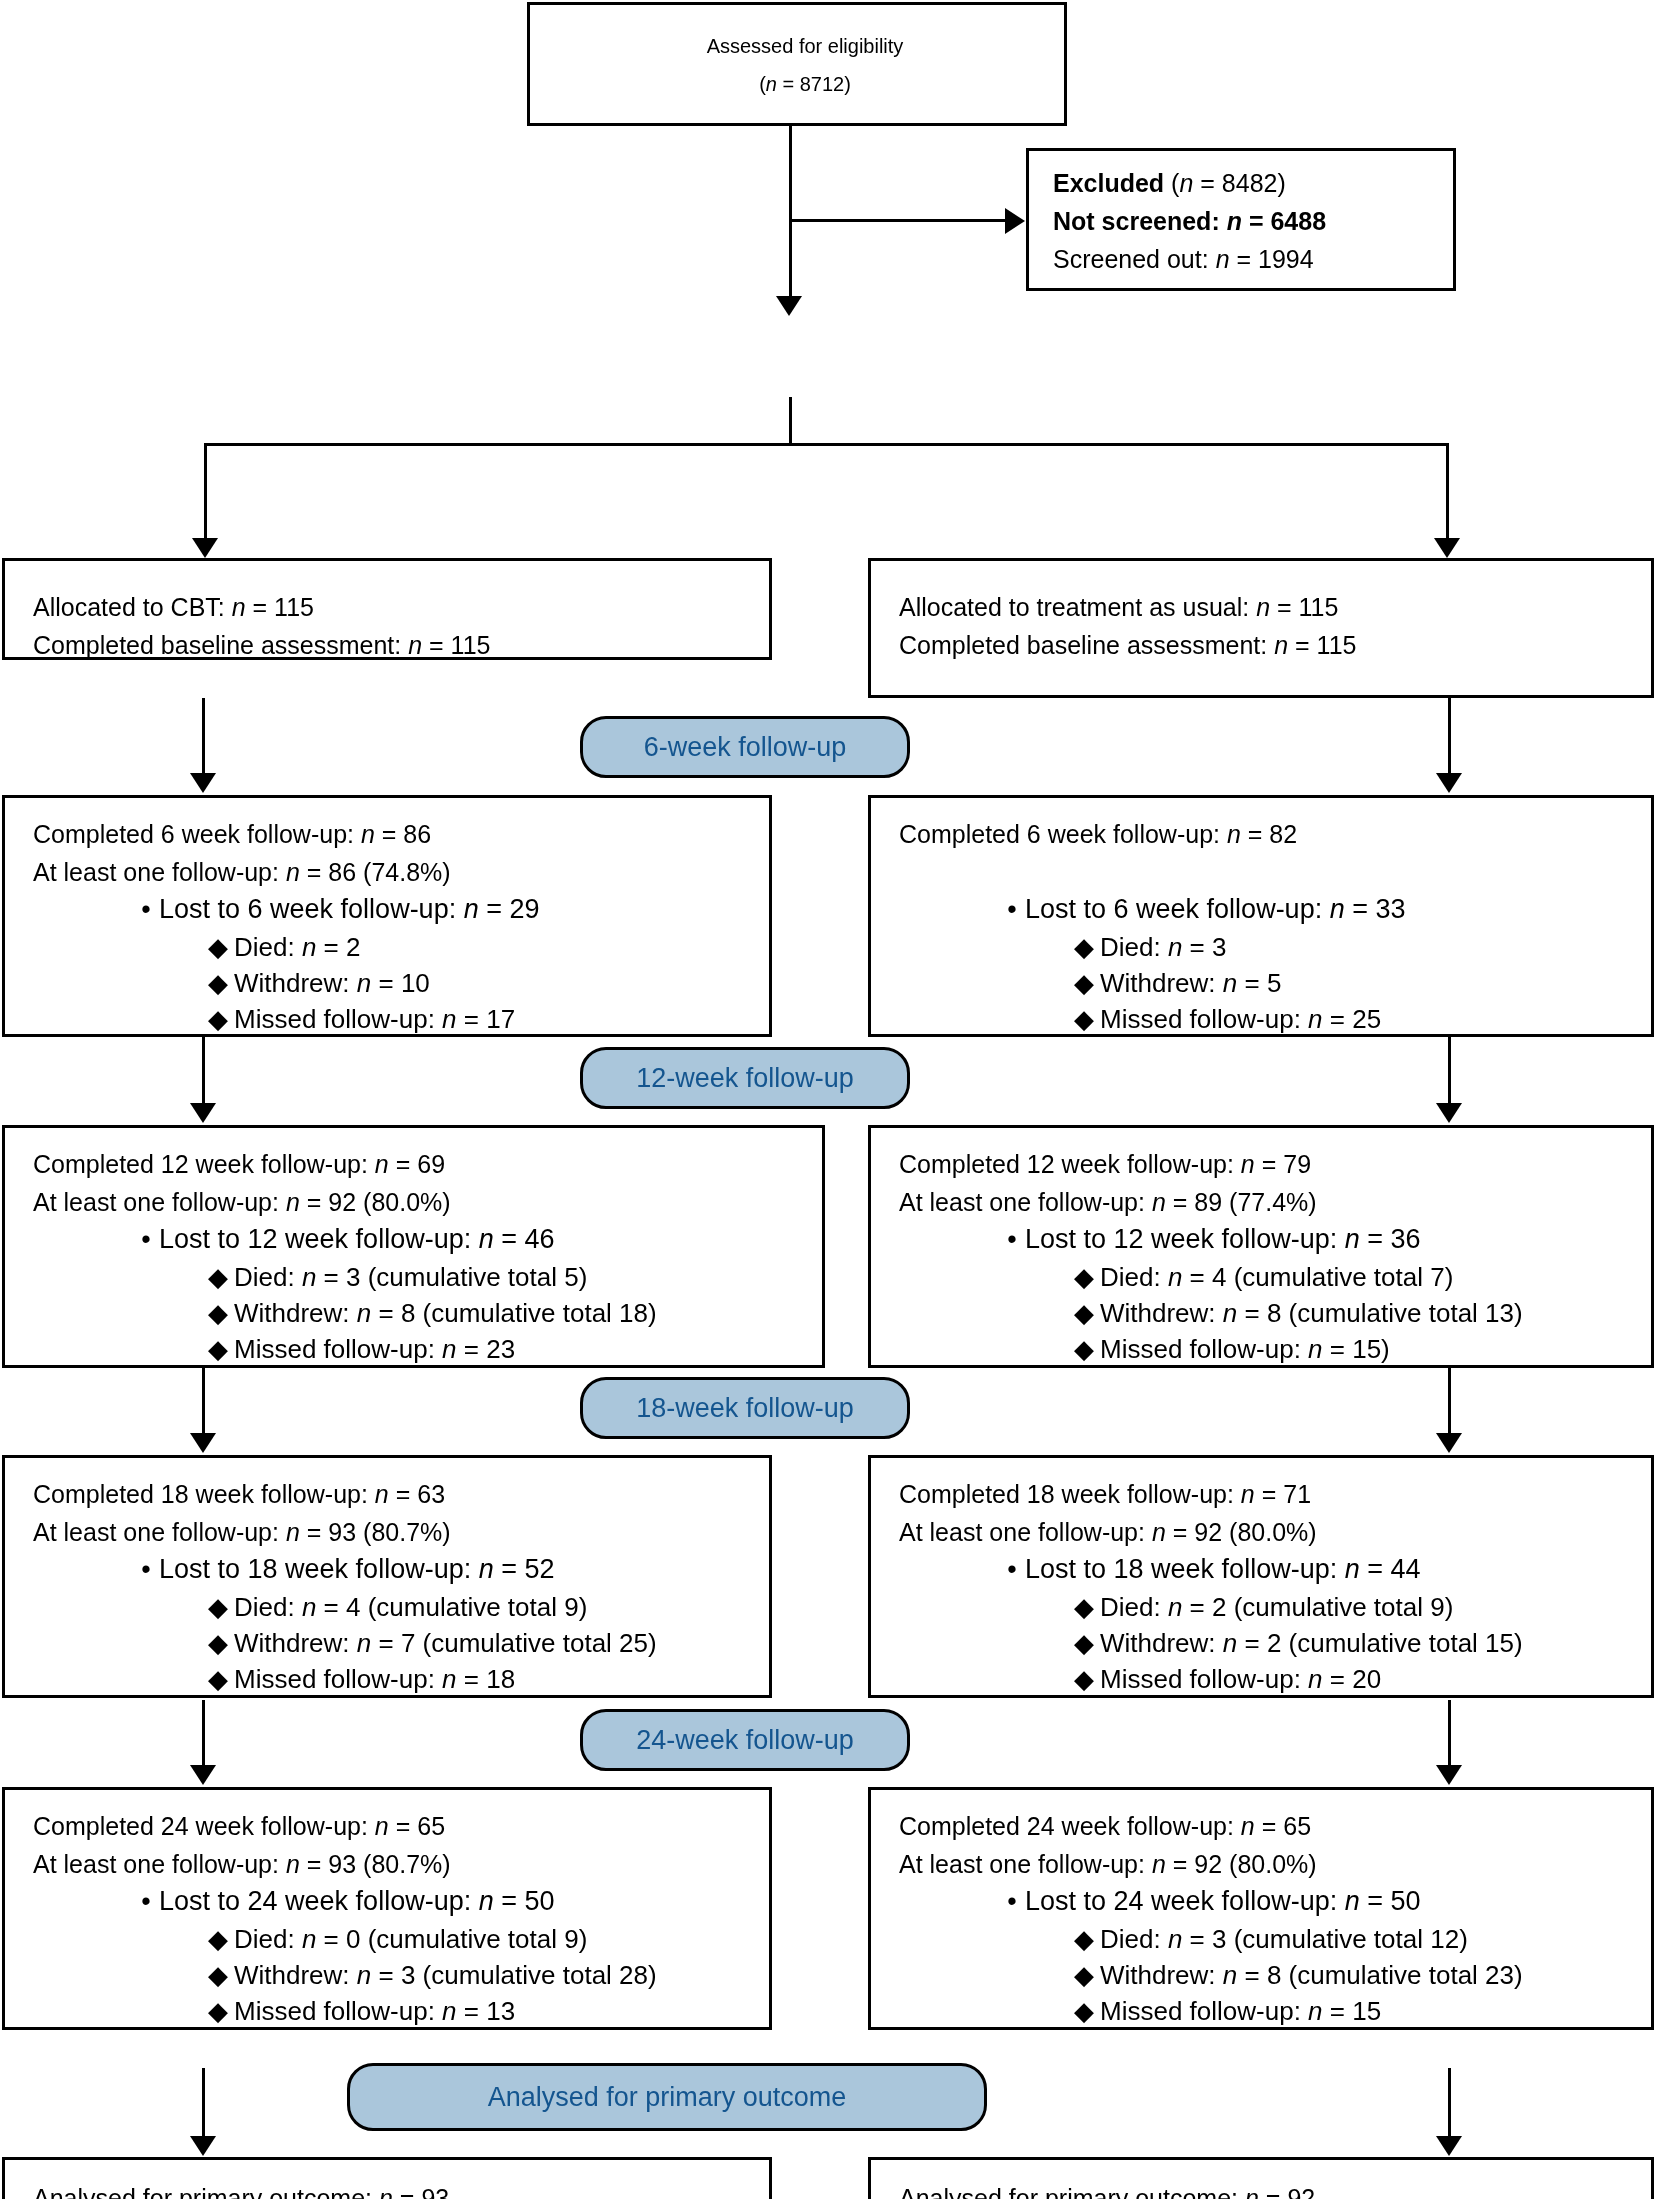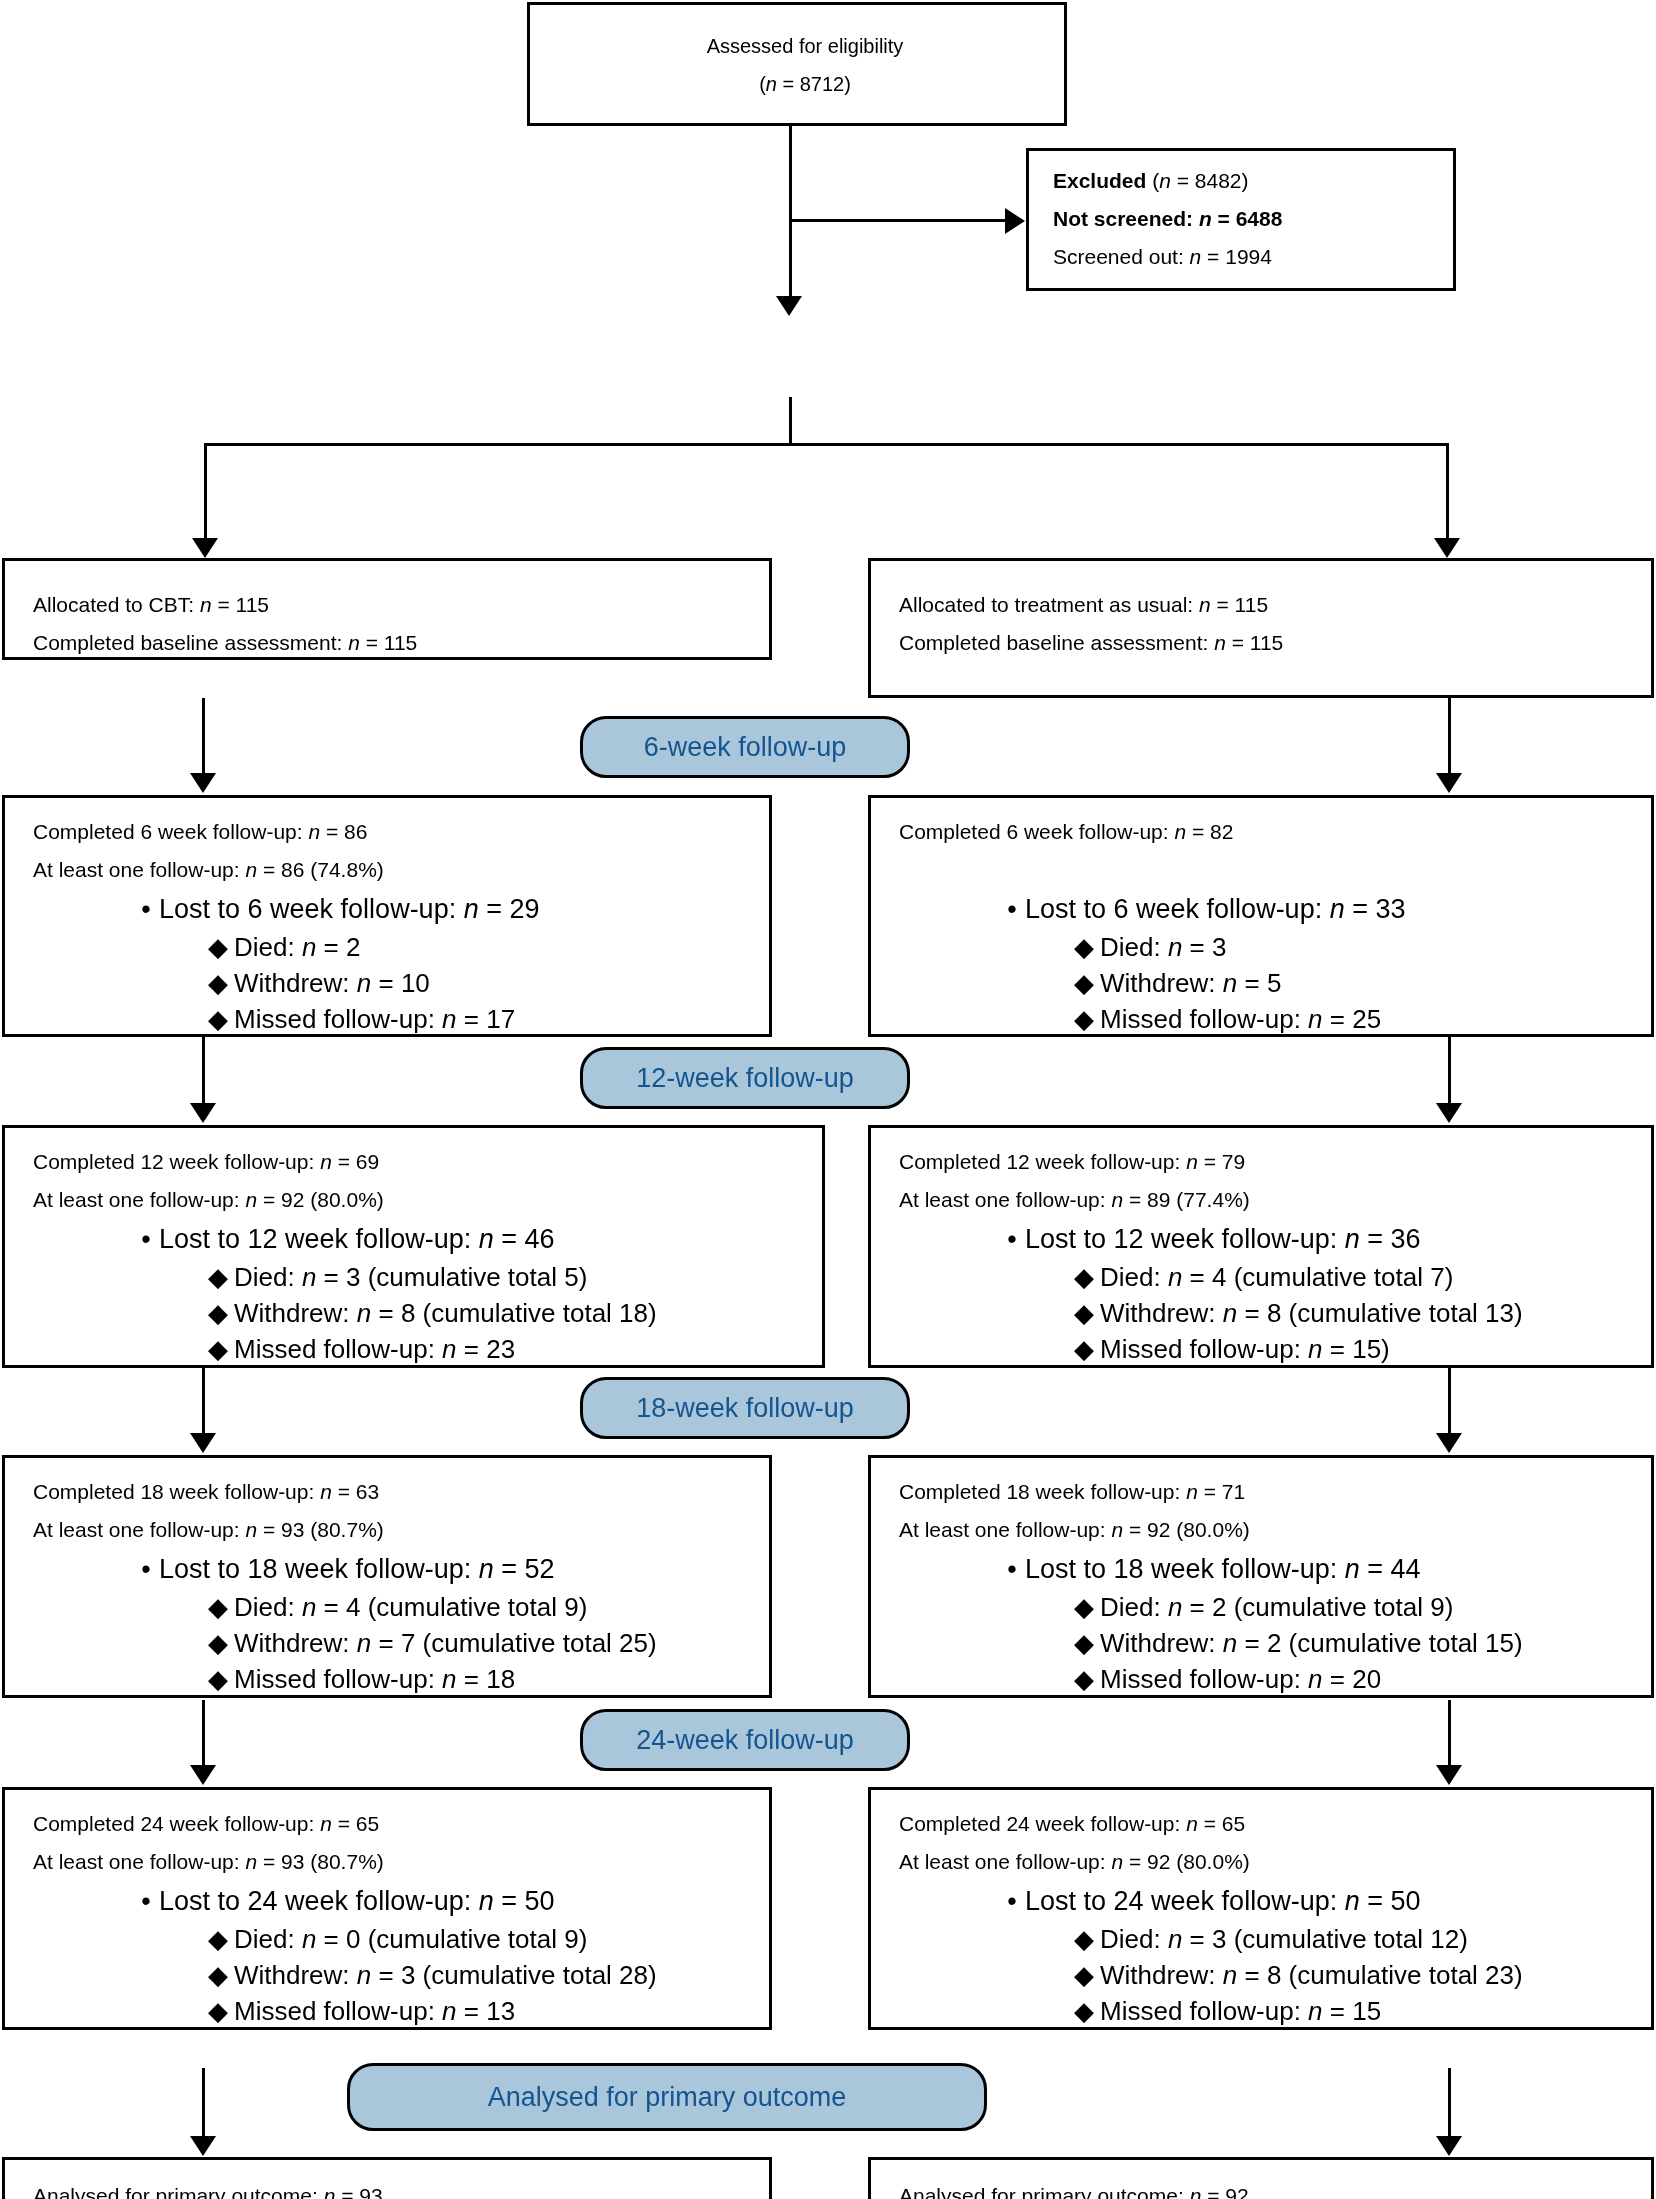"Excluded (n = 8482)" .txt { font-size: 21px -> 25px }
